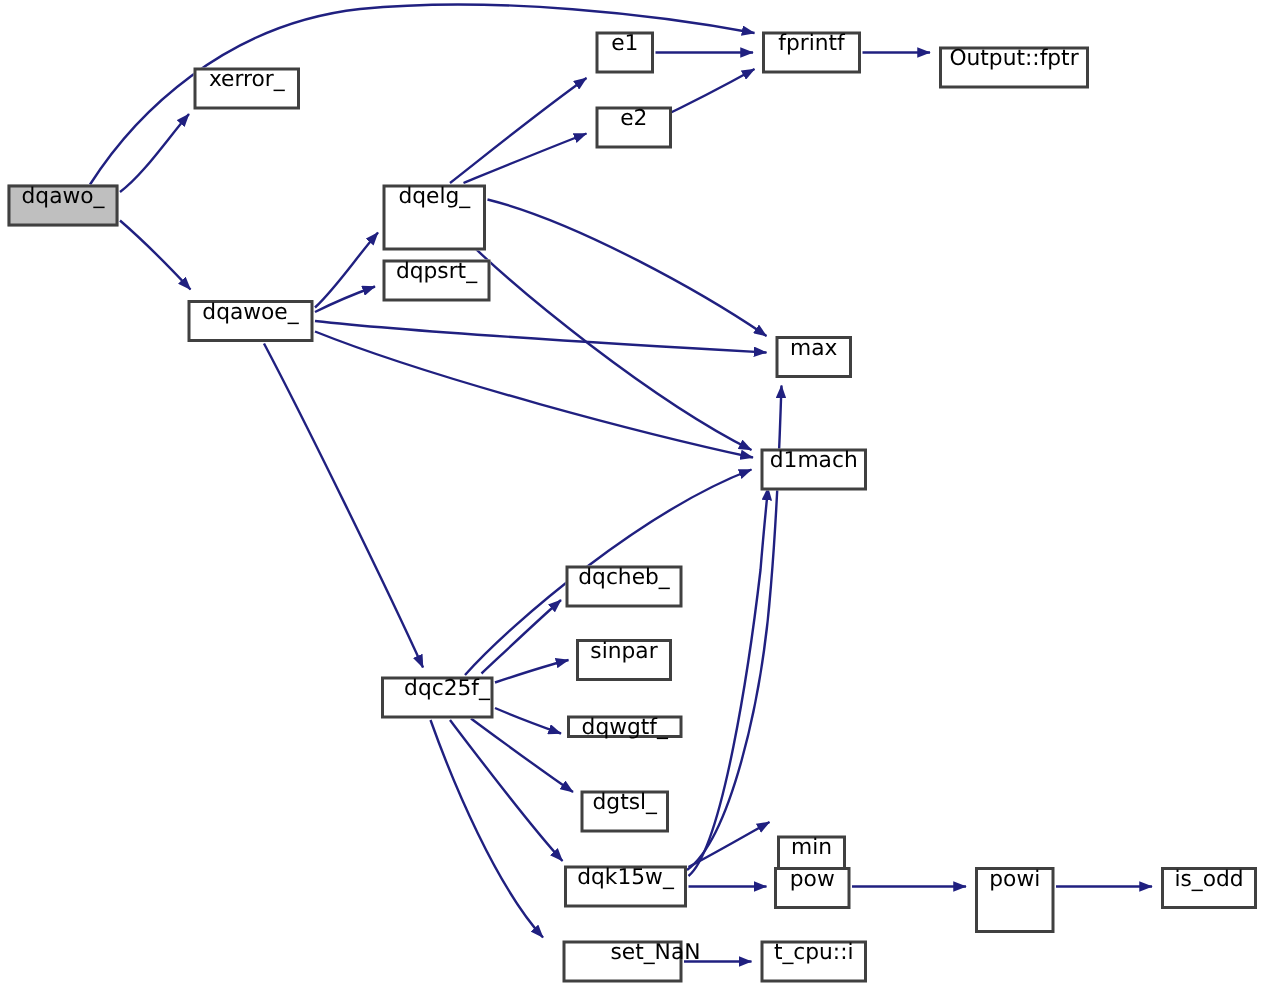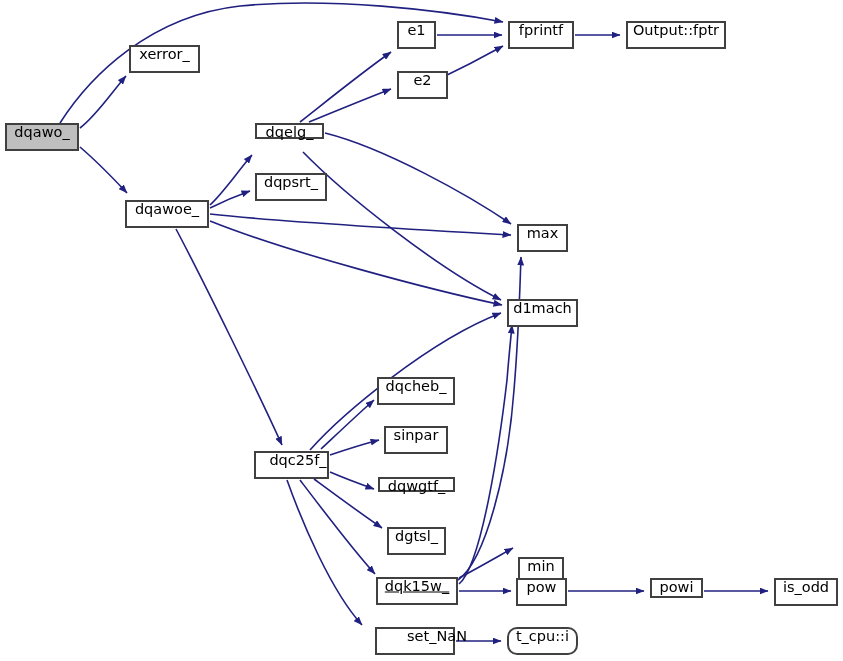"Output::fptr" div.node { top: 21px -> 31px }
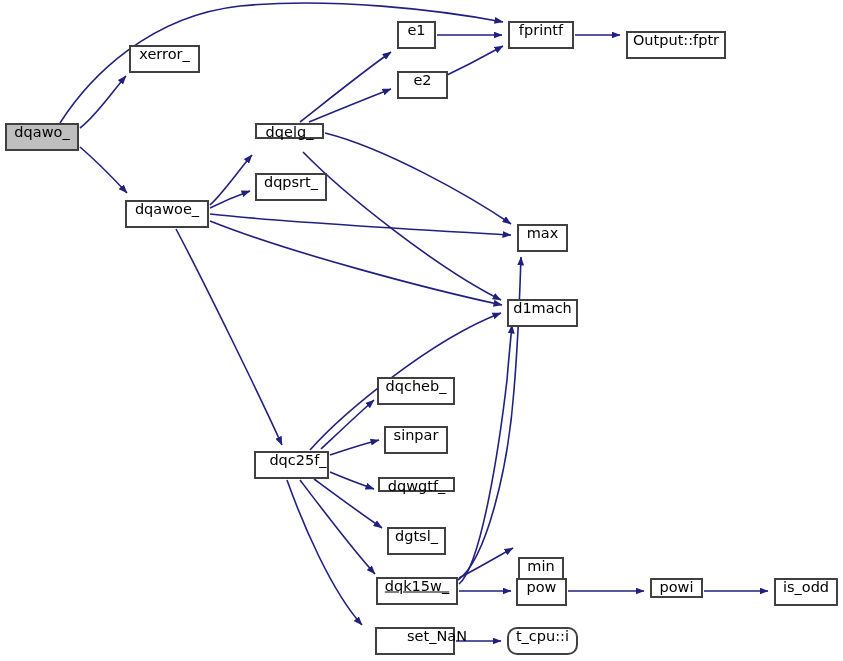"dqelg_" div.node { height: 16px -> 44px }
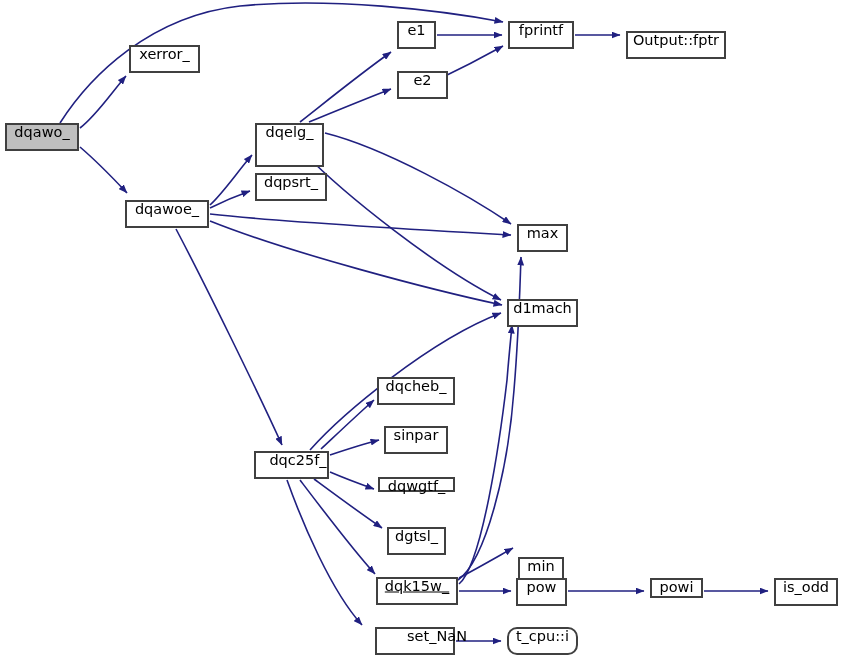"dqk15w_" div.node { text-decoration: underline -> none }
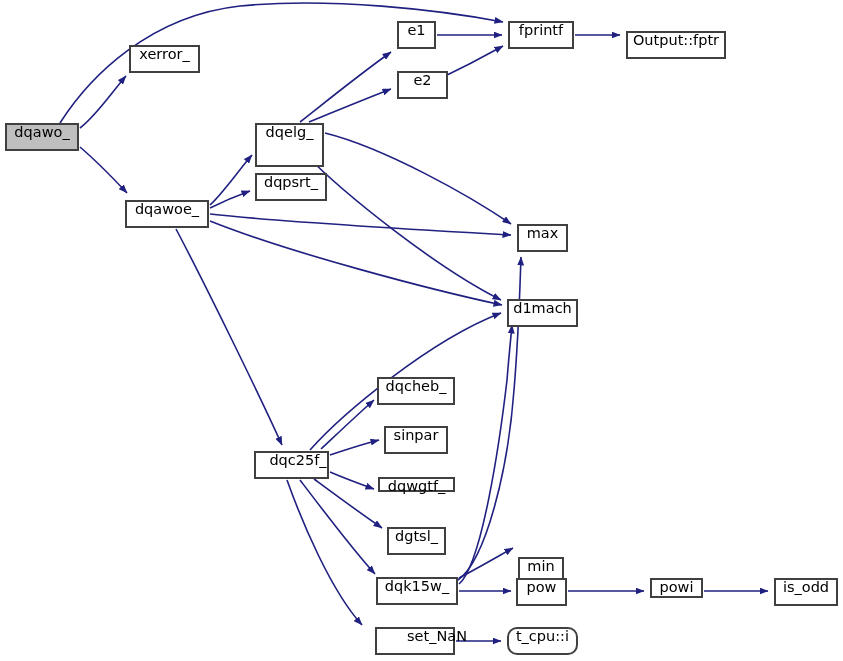"powi" div.node { height: 20px -> 44px }
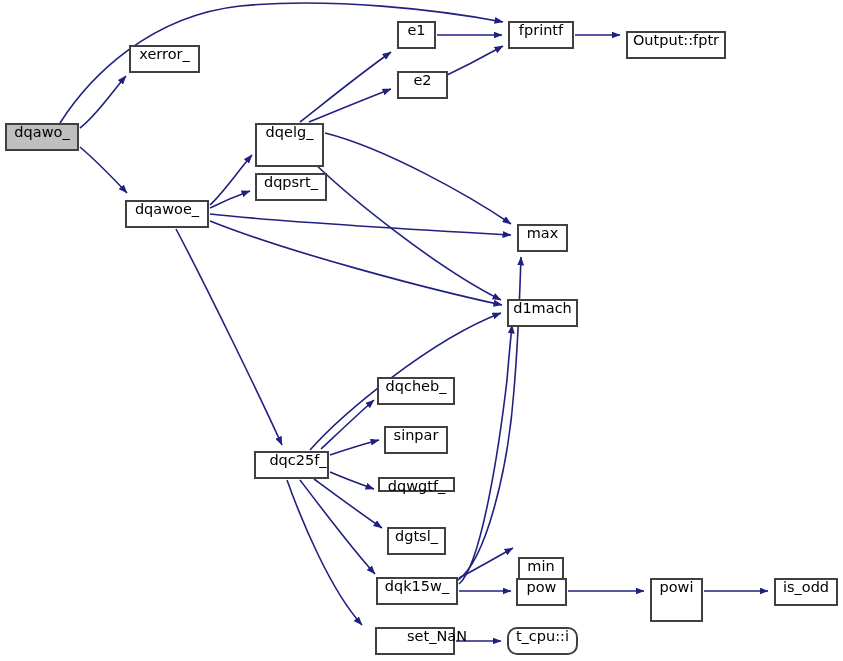"t_cpu::i" div.node { border-radius: 10px -> none }
